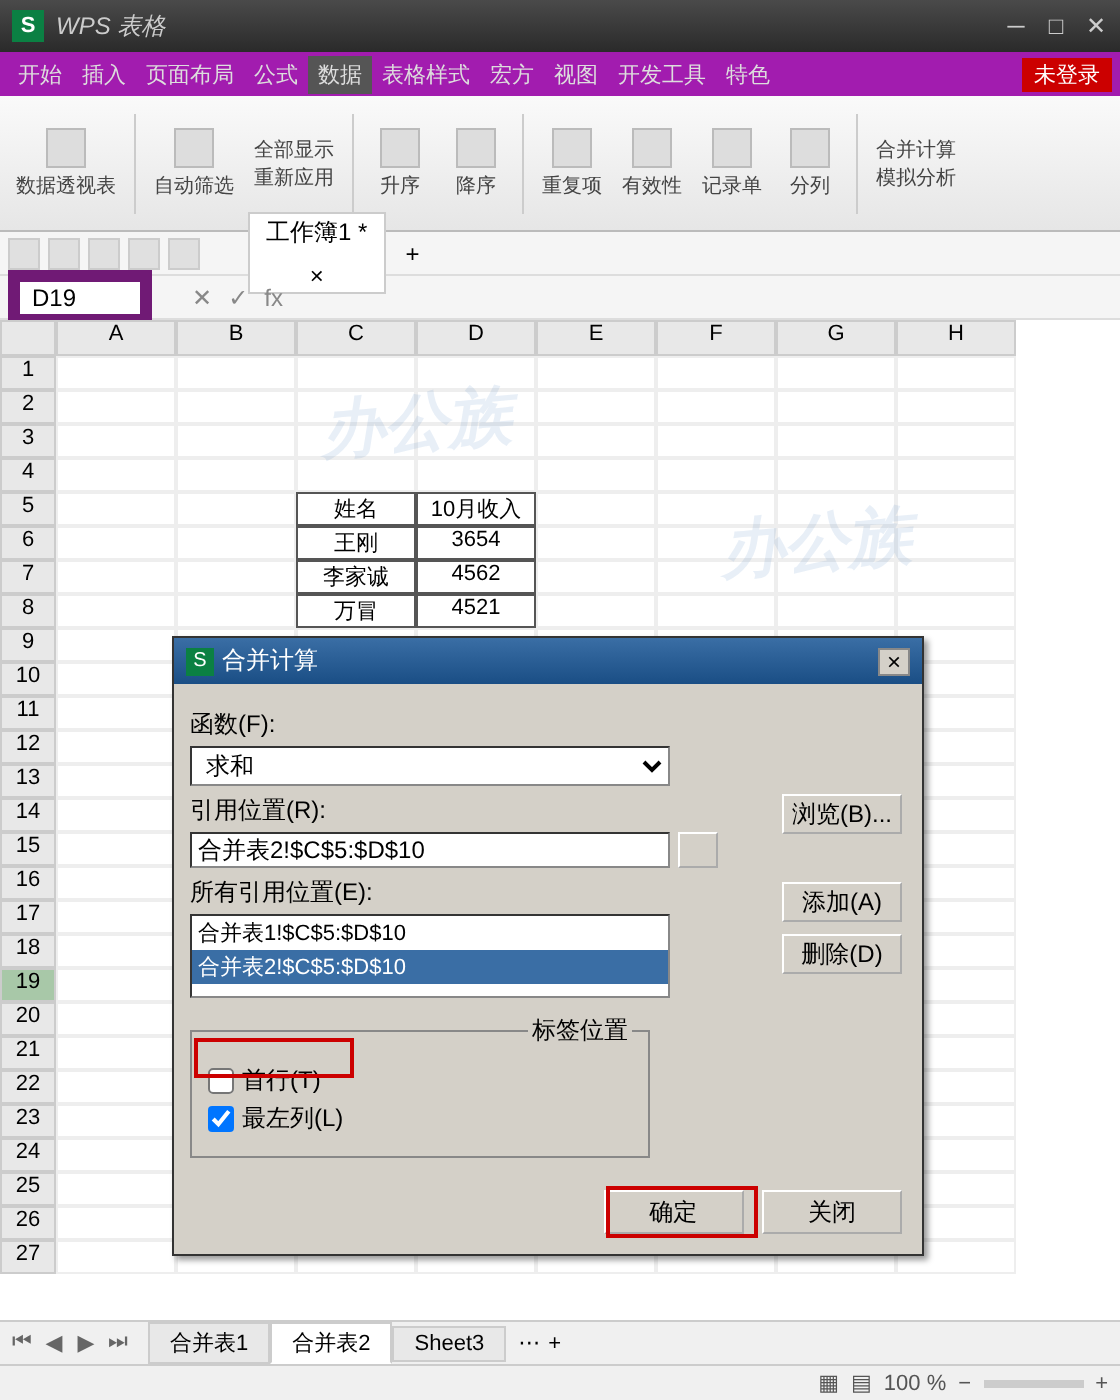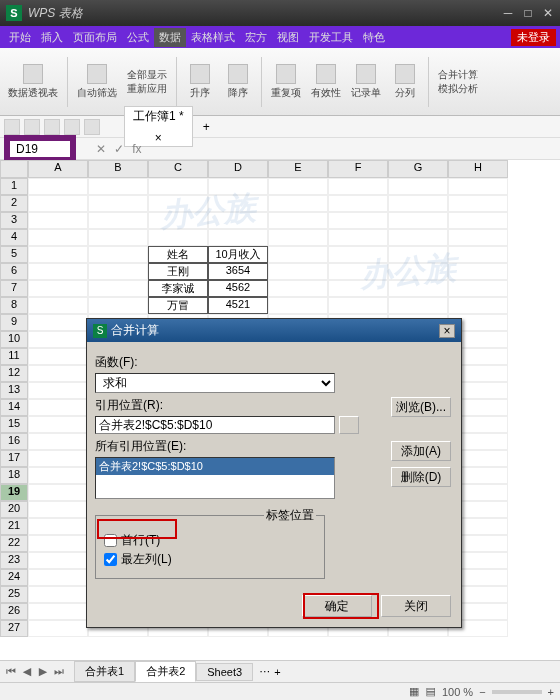"开始" .menubar { background: #6d28d9 -> #a21caf }
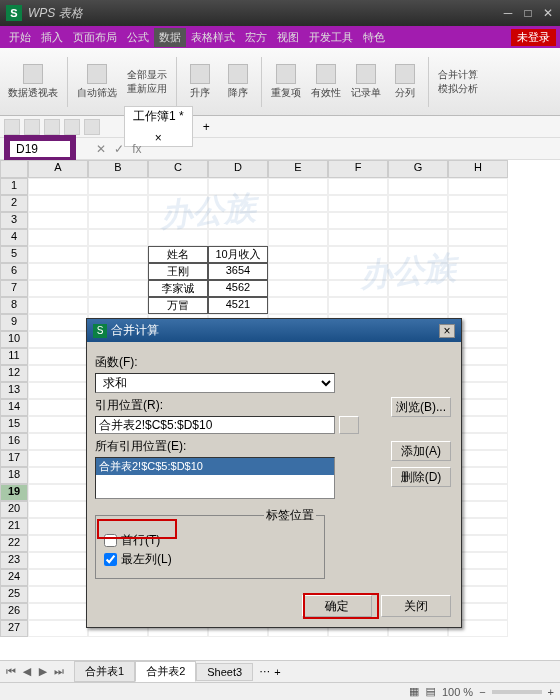"合并表1!$C$5:$D$10" div.li { html: none -> <div>合并表1!$C$5:$D$10</div> }
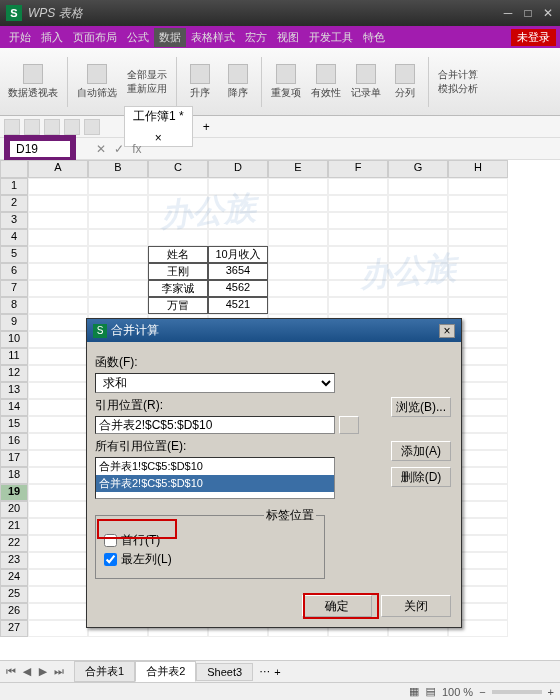"19" .row .rh.sel { font-weight: bold -> none }
